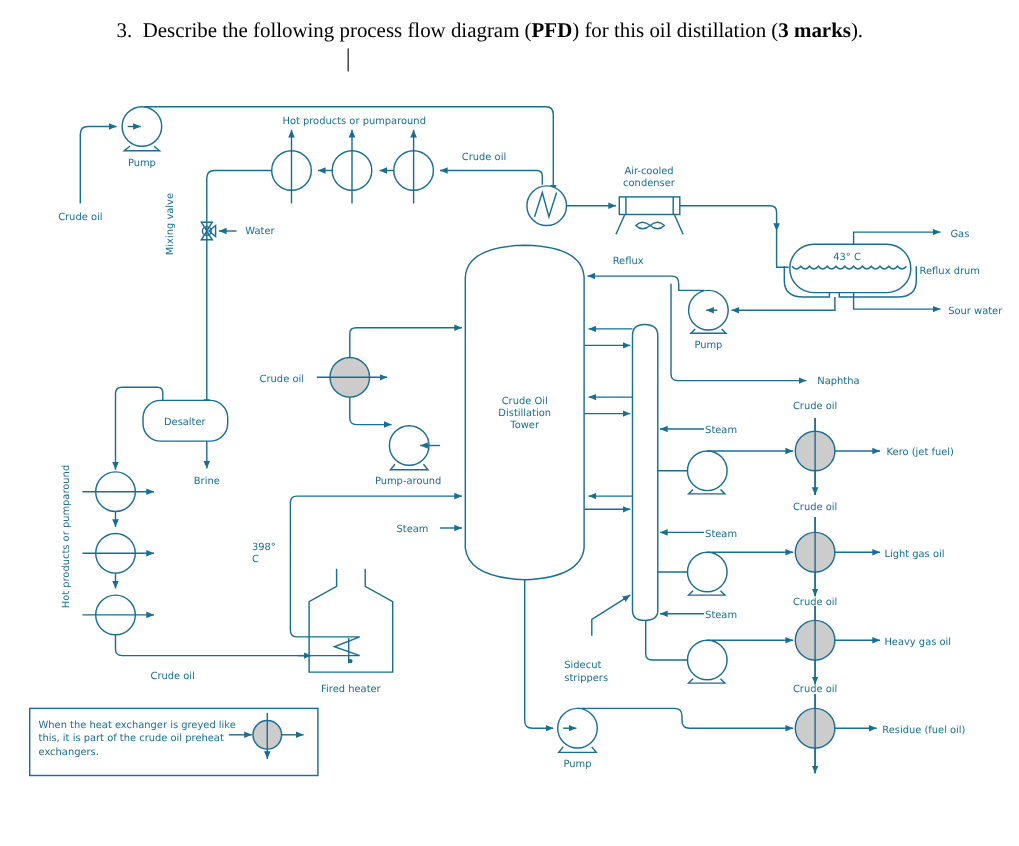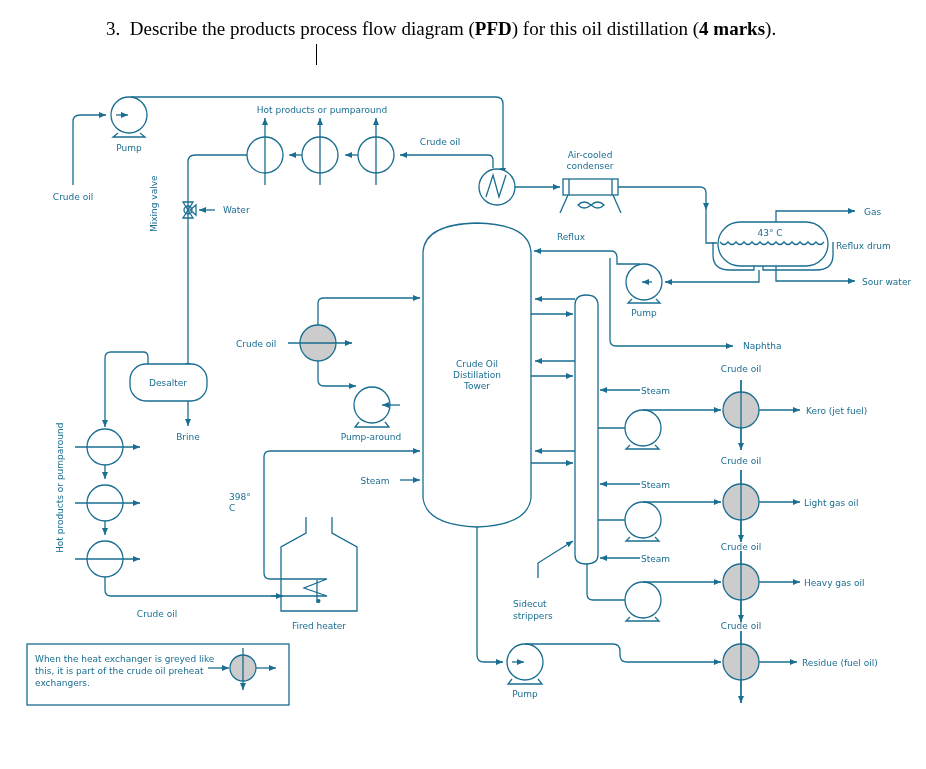"Describe the products process flow" span { text: products -> following }
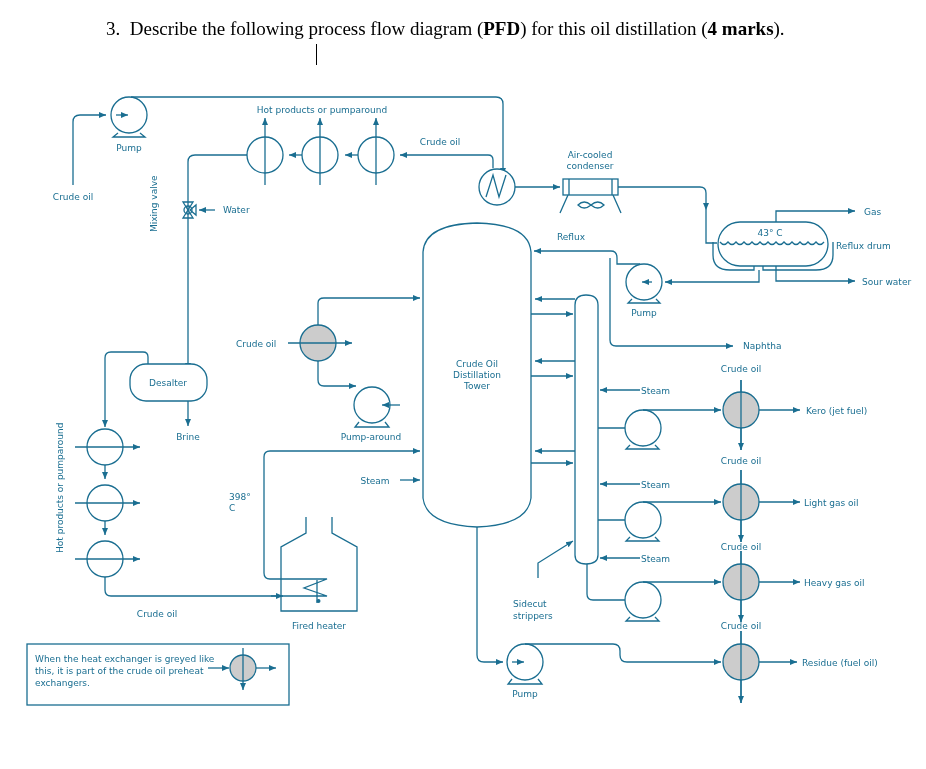"4 marks" b { text: 4 -> 3 }
